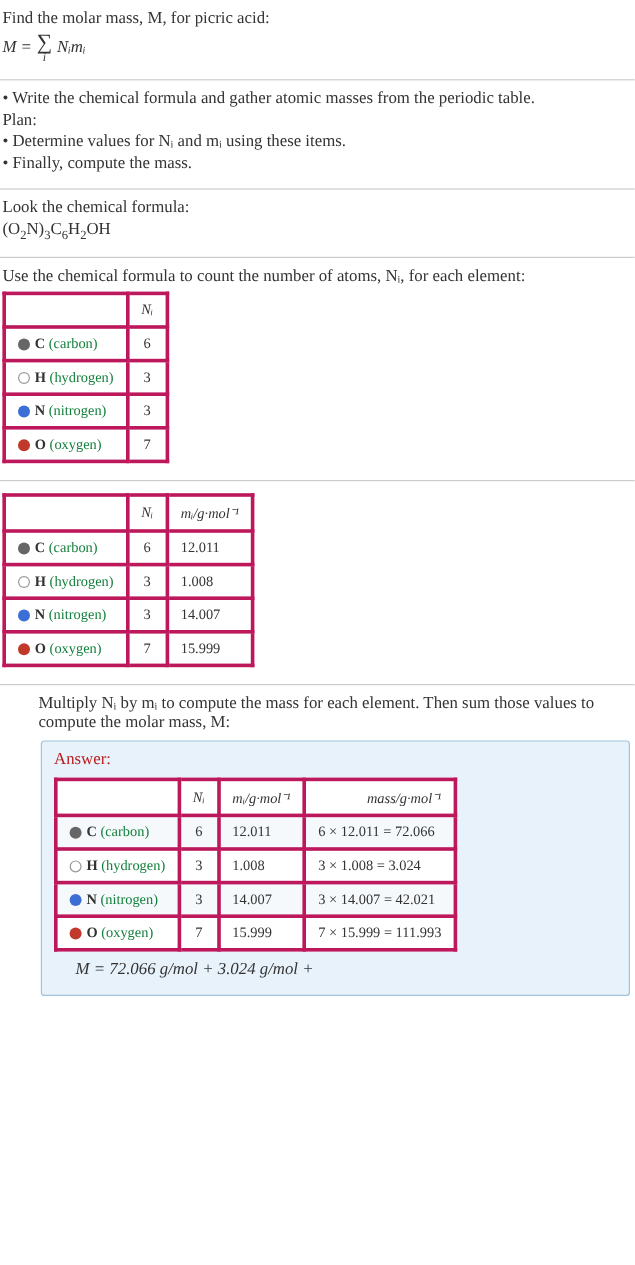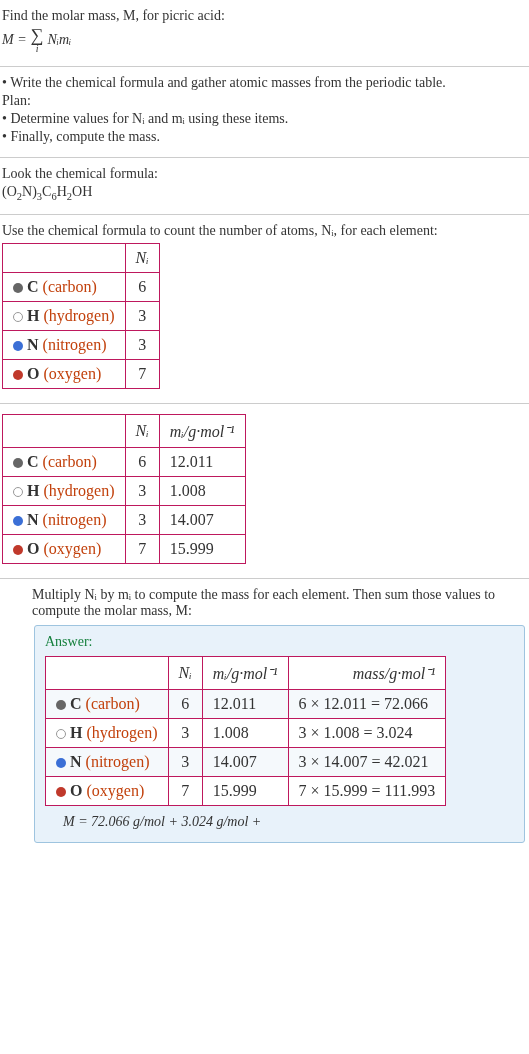"Nᵢ" th, td { border: 1px solid #be185d -> 3px solid #be185d; font-size: 16px -> 12px }
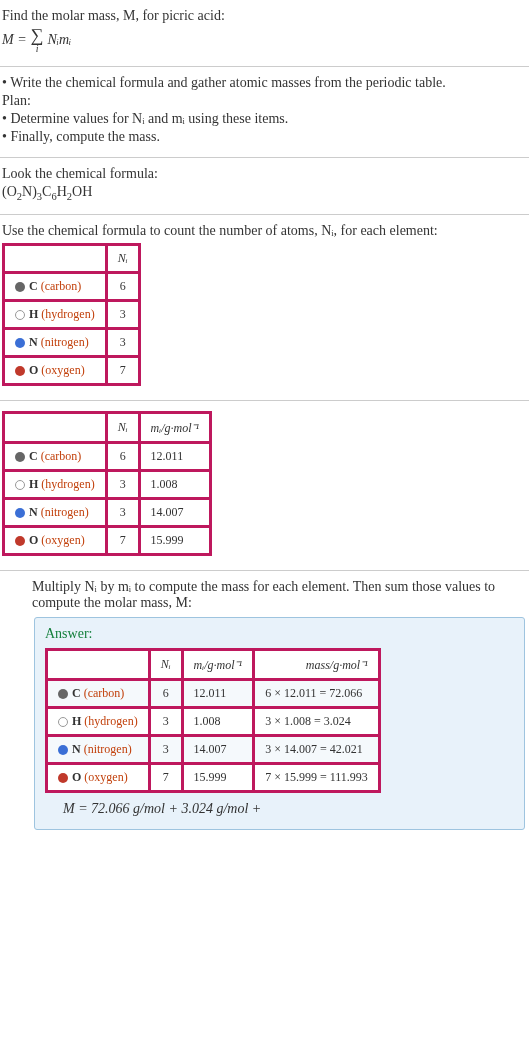"(carbon)" .elem-name { color: #c2410c -> #15803d }
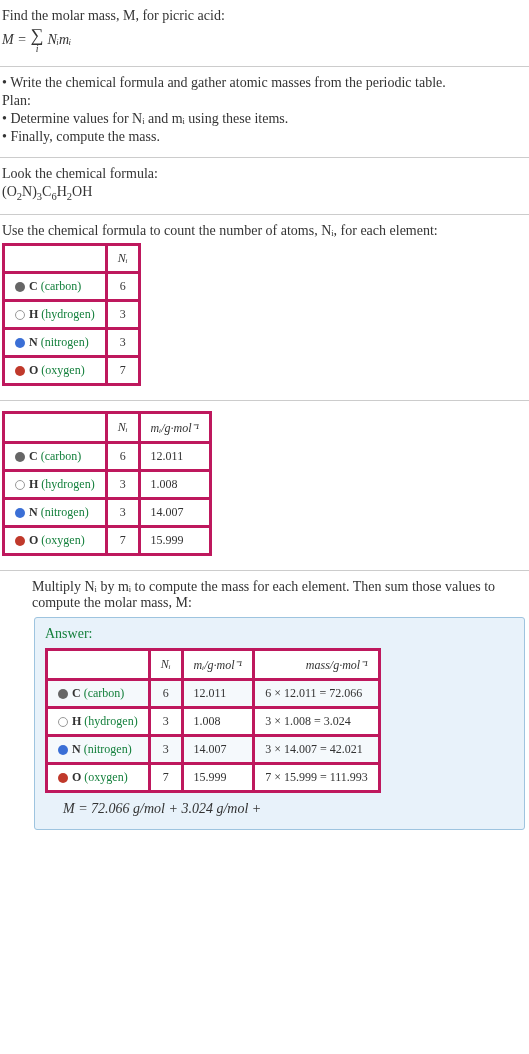"Answer:" .answer-label { color: #15803d -> #b91c1c }
